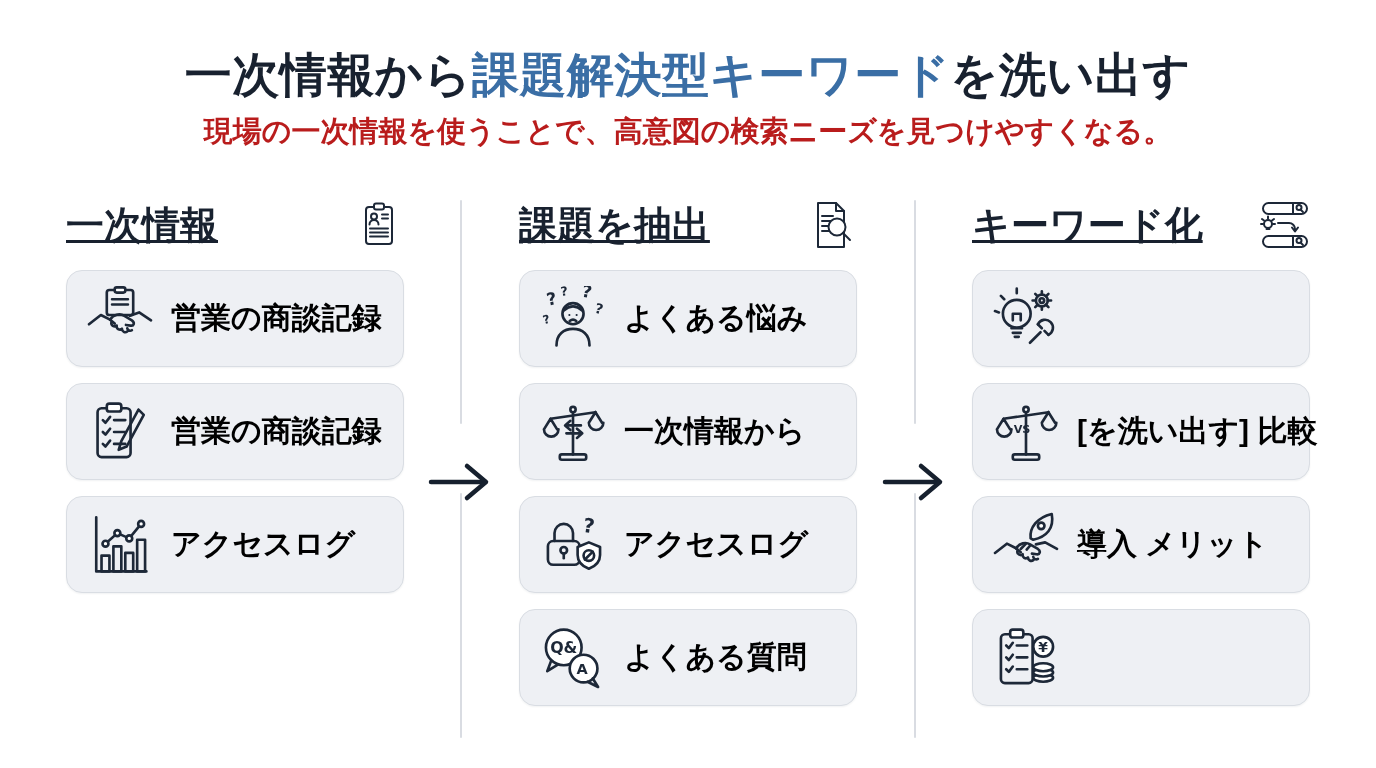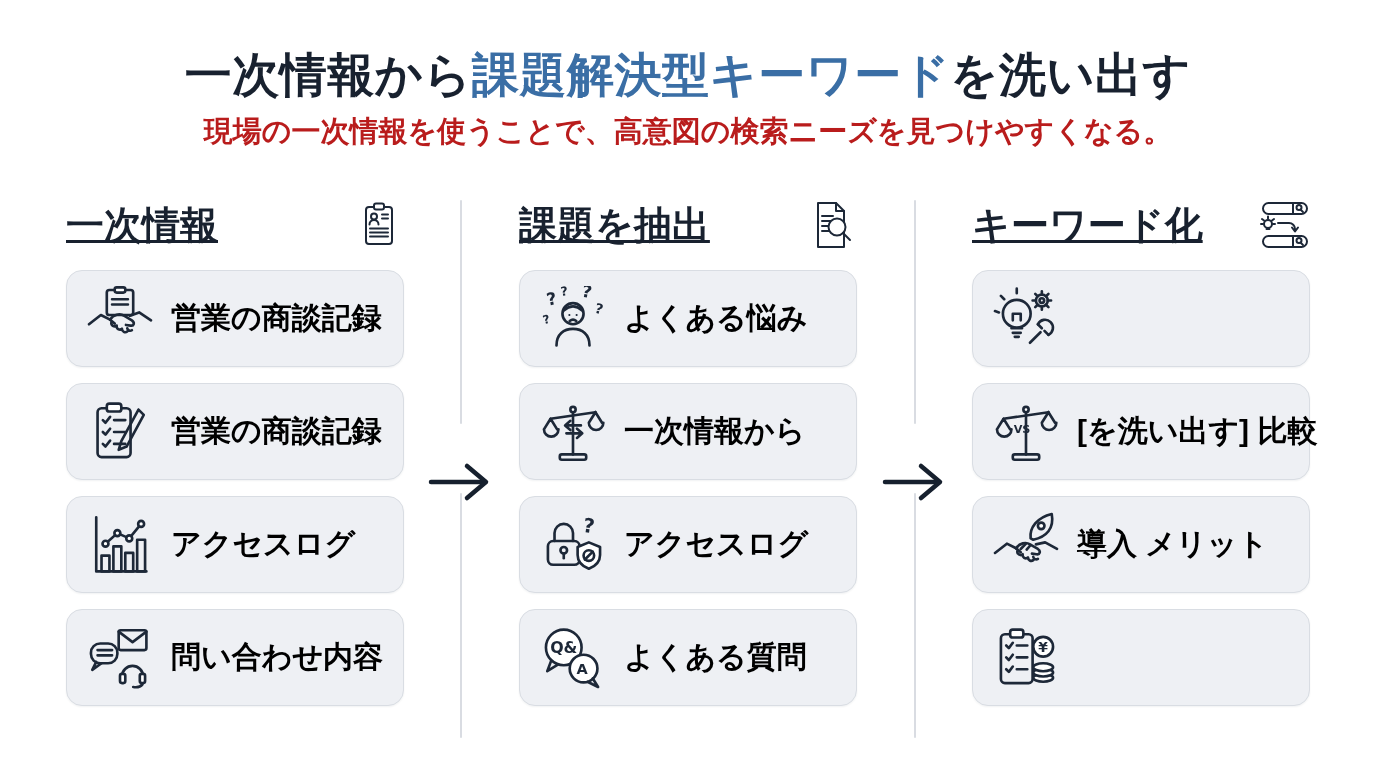"問い合わせ内容" div.card { html: <div> <svg> <rect></rect> <path></path> <rect></rect> <path></path> <path></path> <path></path> <rect></rect> <rect></rect> <path></path> </svg> <span>問い合わせ内容</span> </div> -> none }
